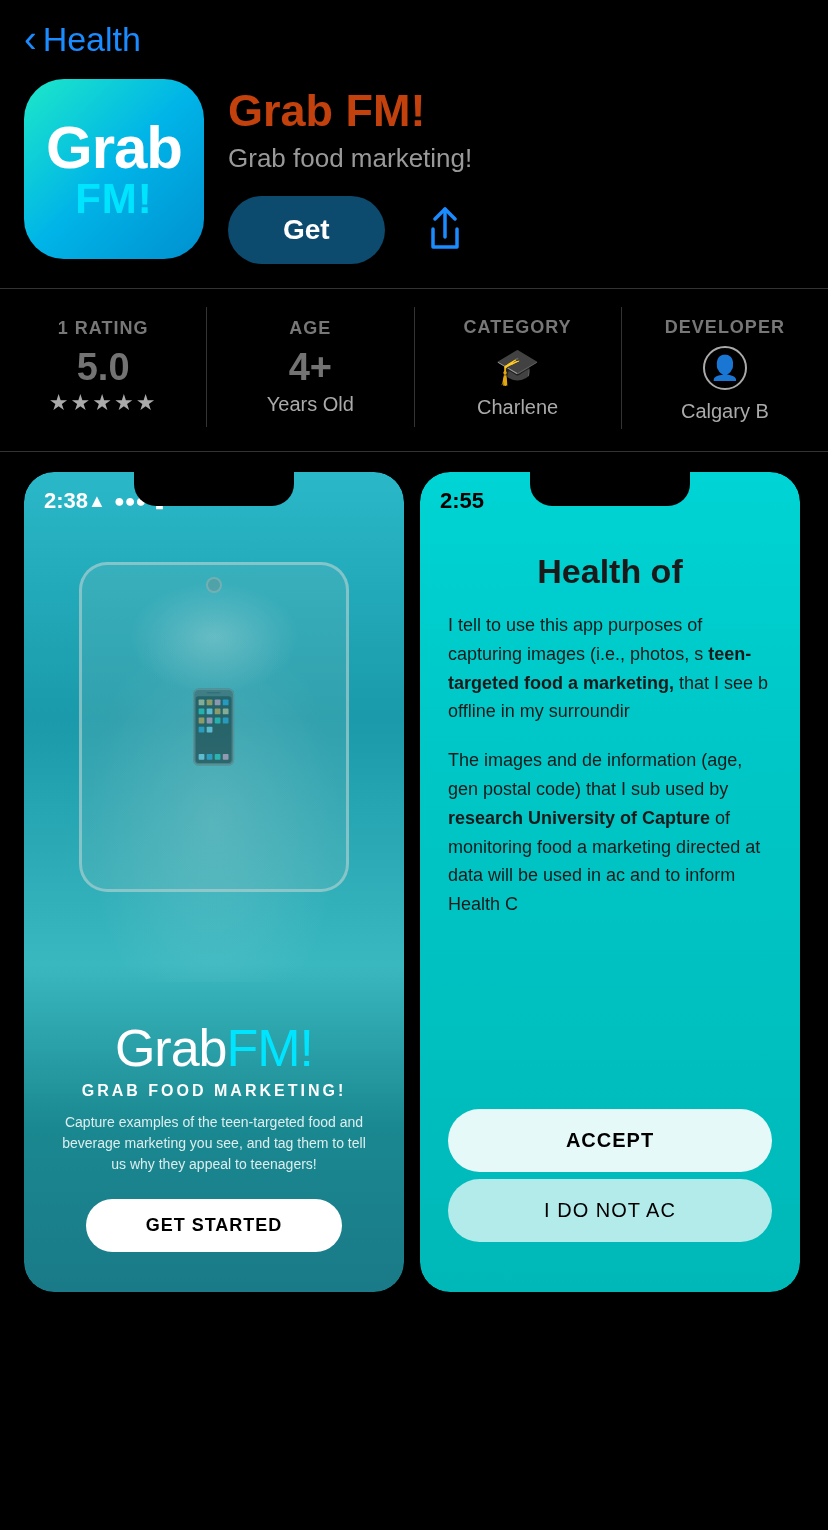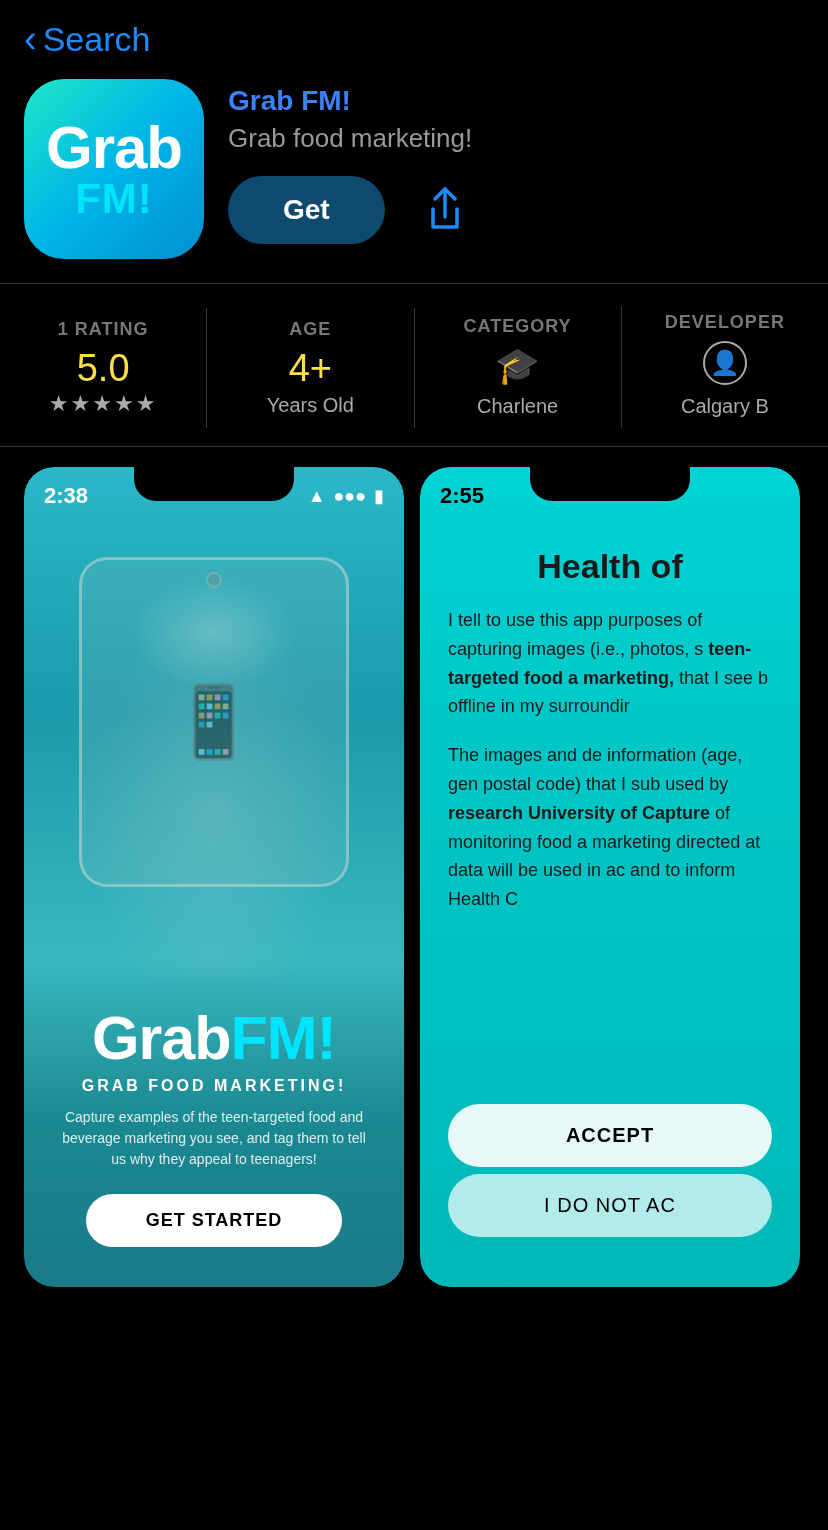"Search" span { text: Search -> Health }
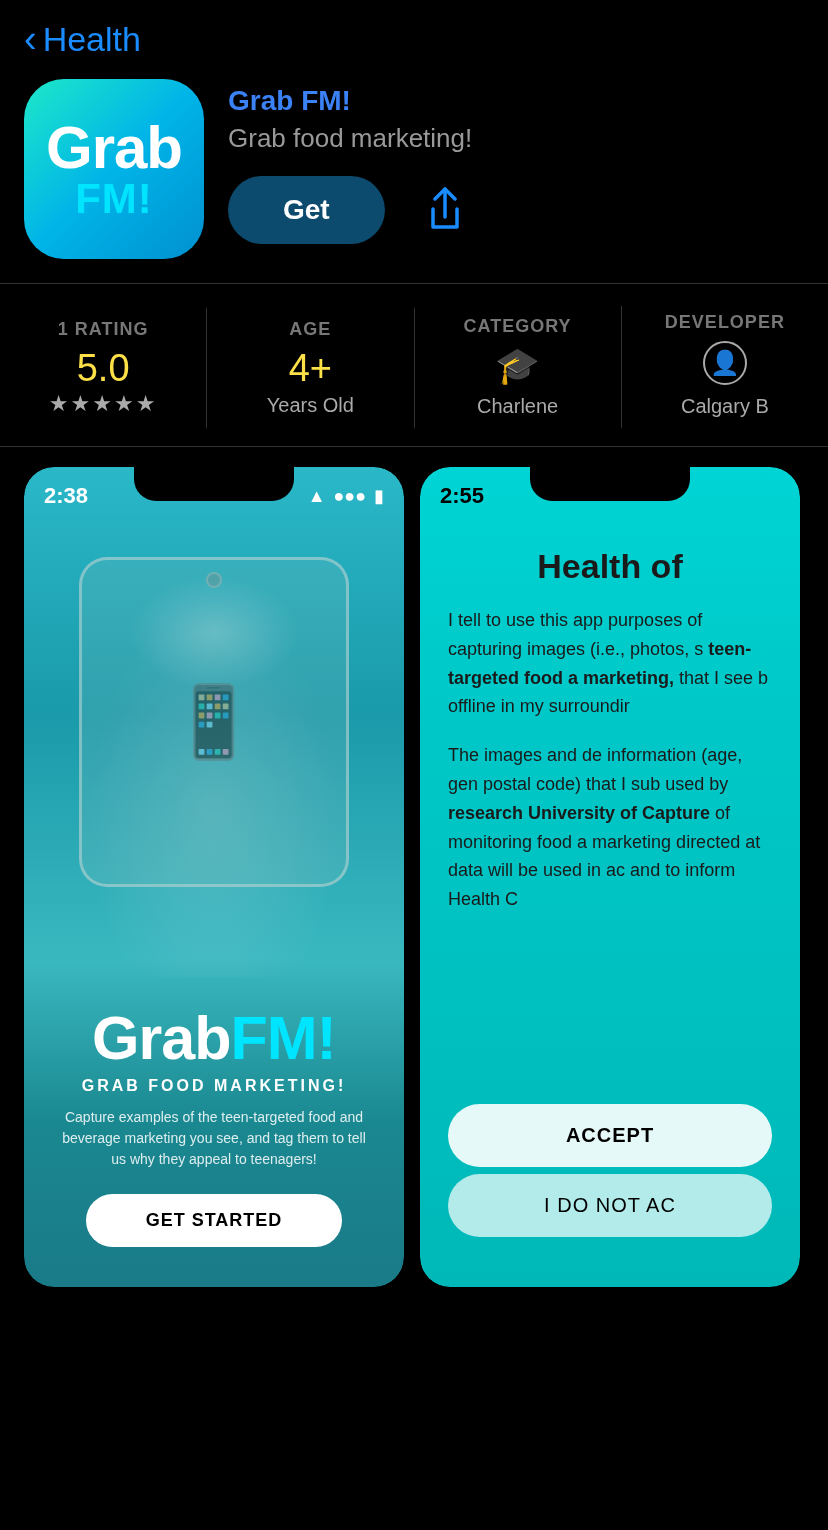"Grab FM!" .app-name { color: #3b82f6 -> #c2410c; font-size: 28px -> 45px }
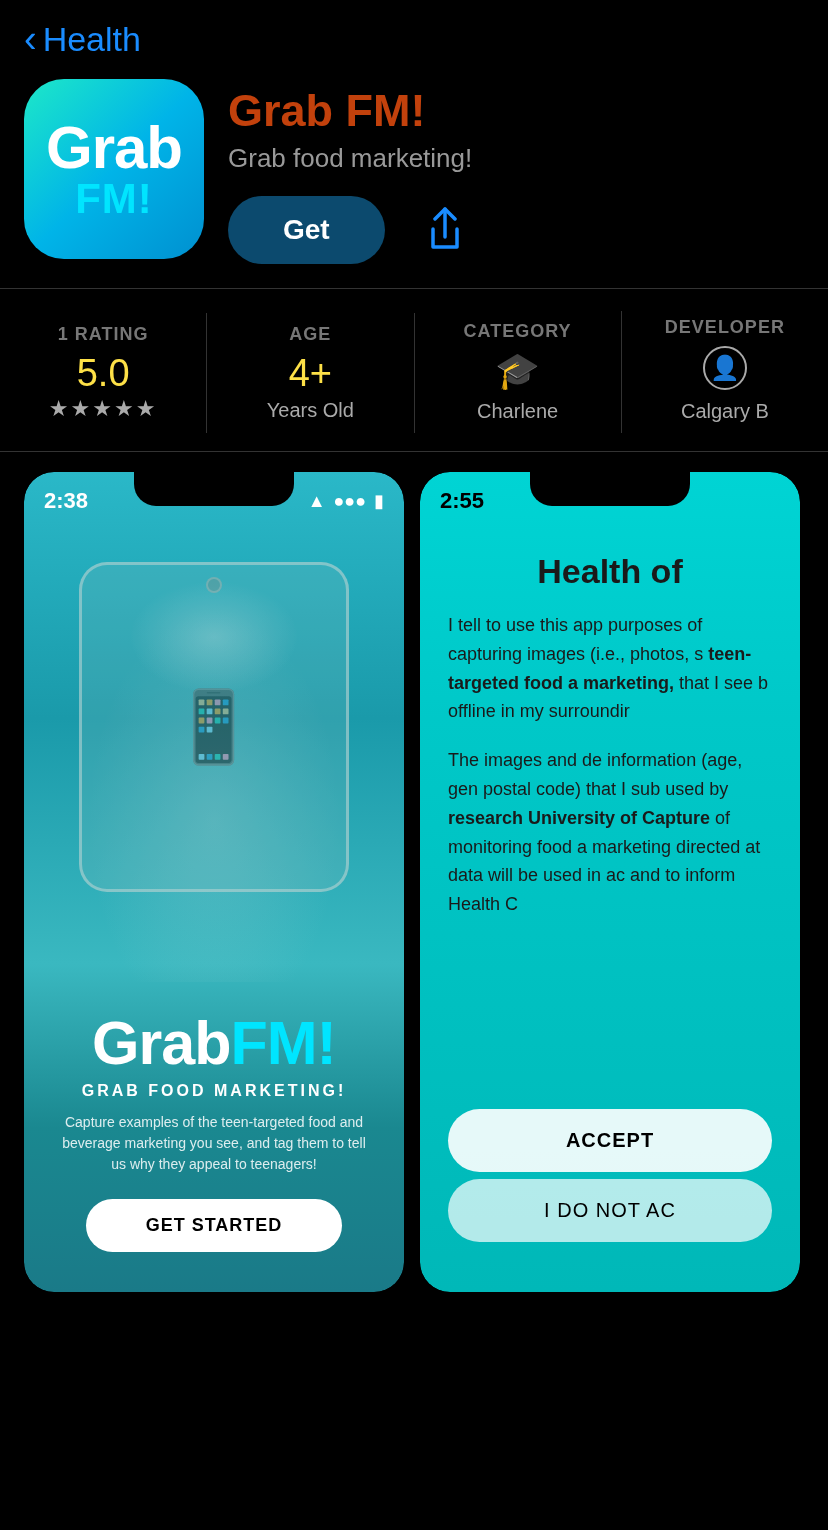"1 RATING" .stats-row { align-items: flex-end -> flex-start }
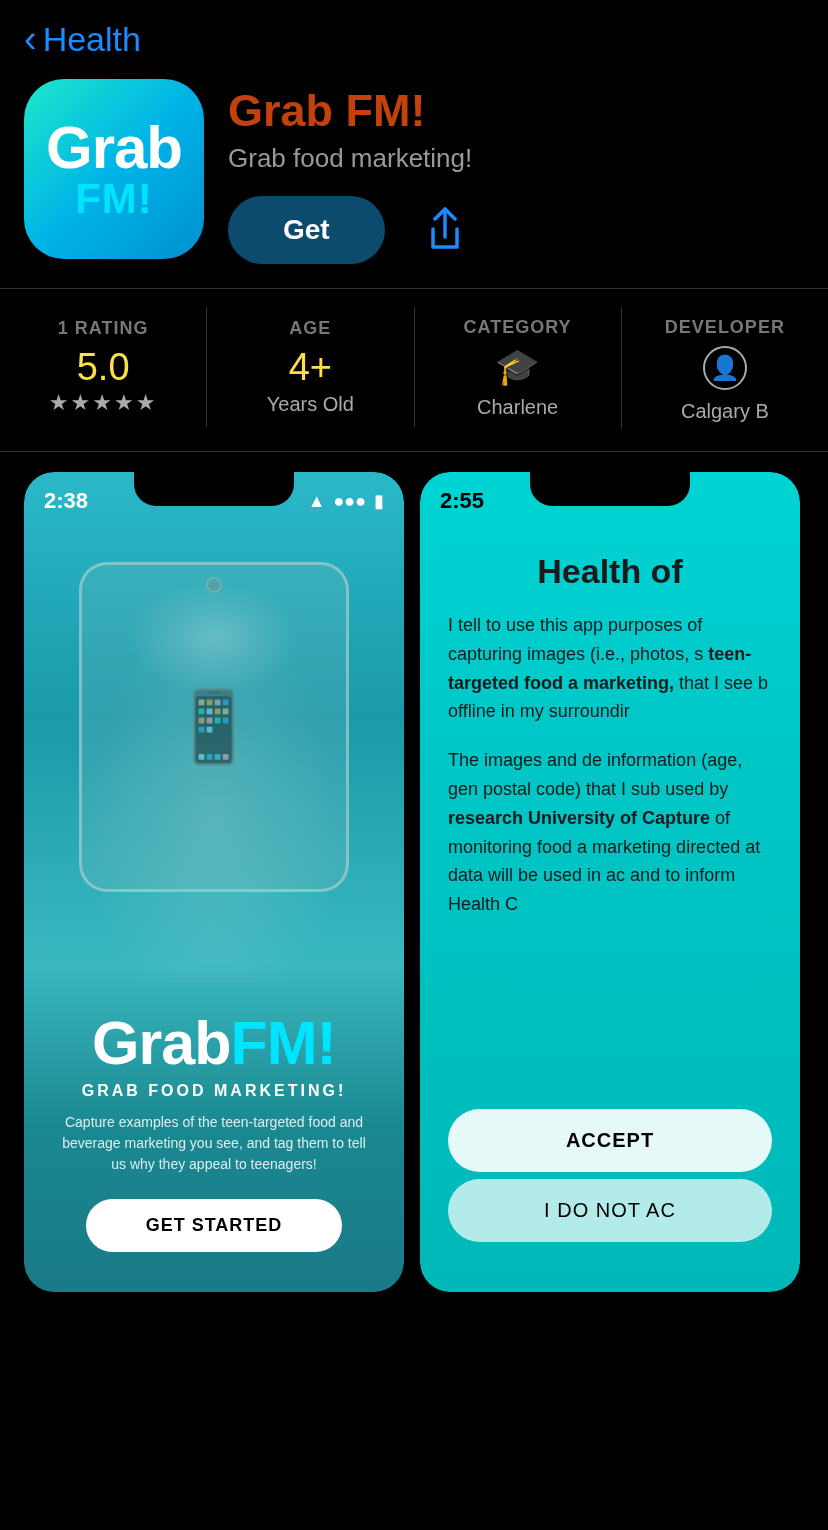"5.0" .stat-value { color: #fde047 -> #737373; font-weight: 400 -> 700 }
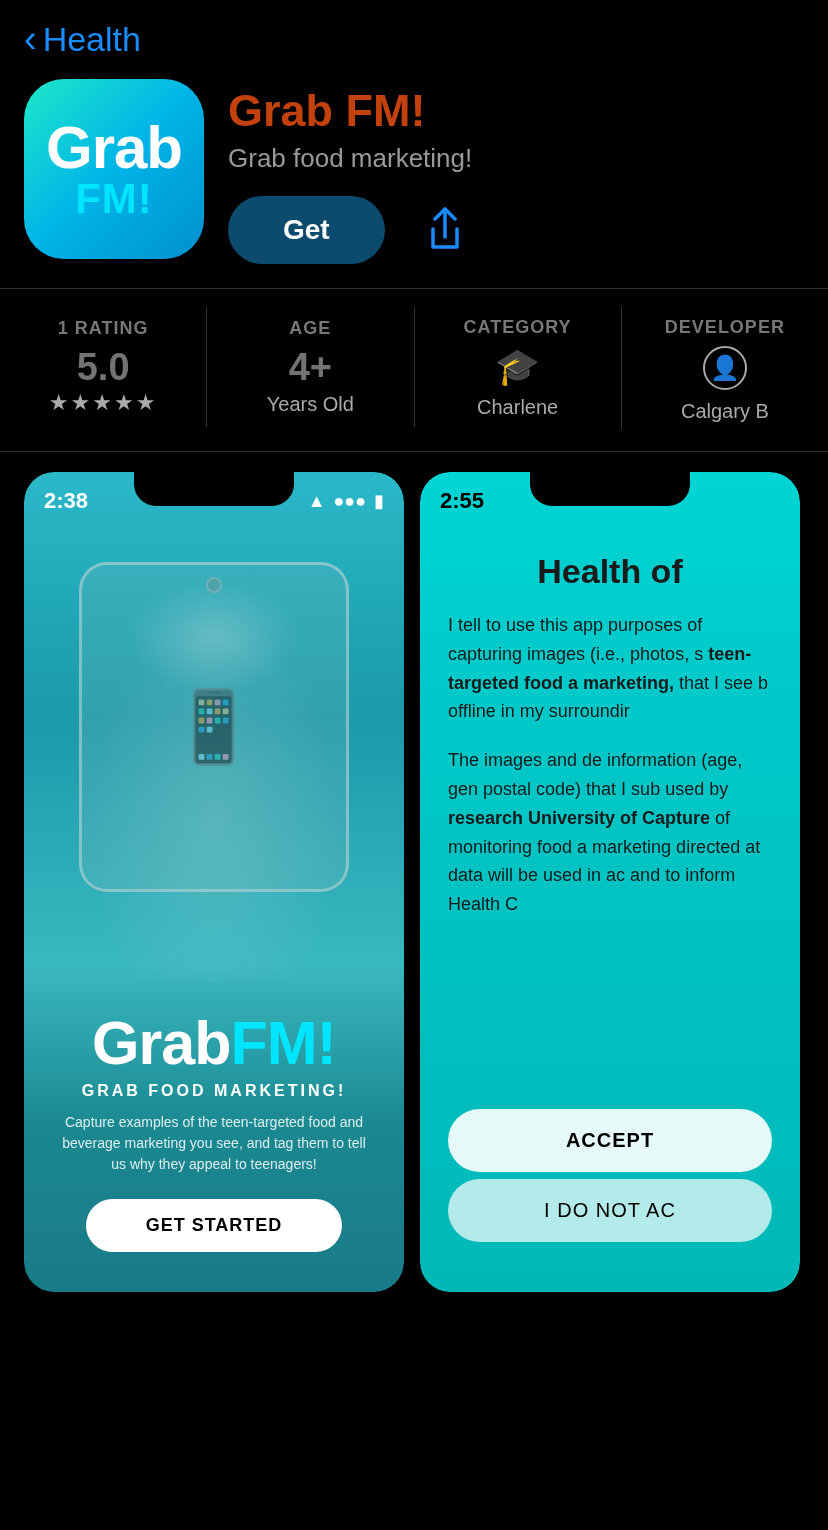"2:38" .ss-left-statusbar { justify-content: space-between -> flex-start }
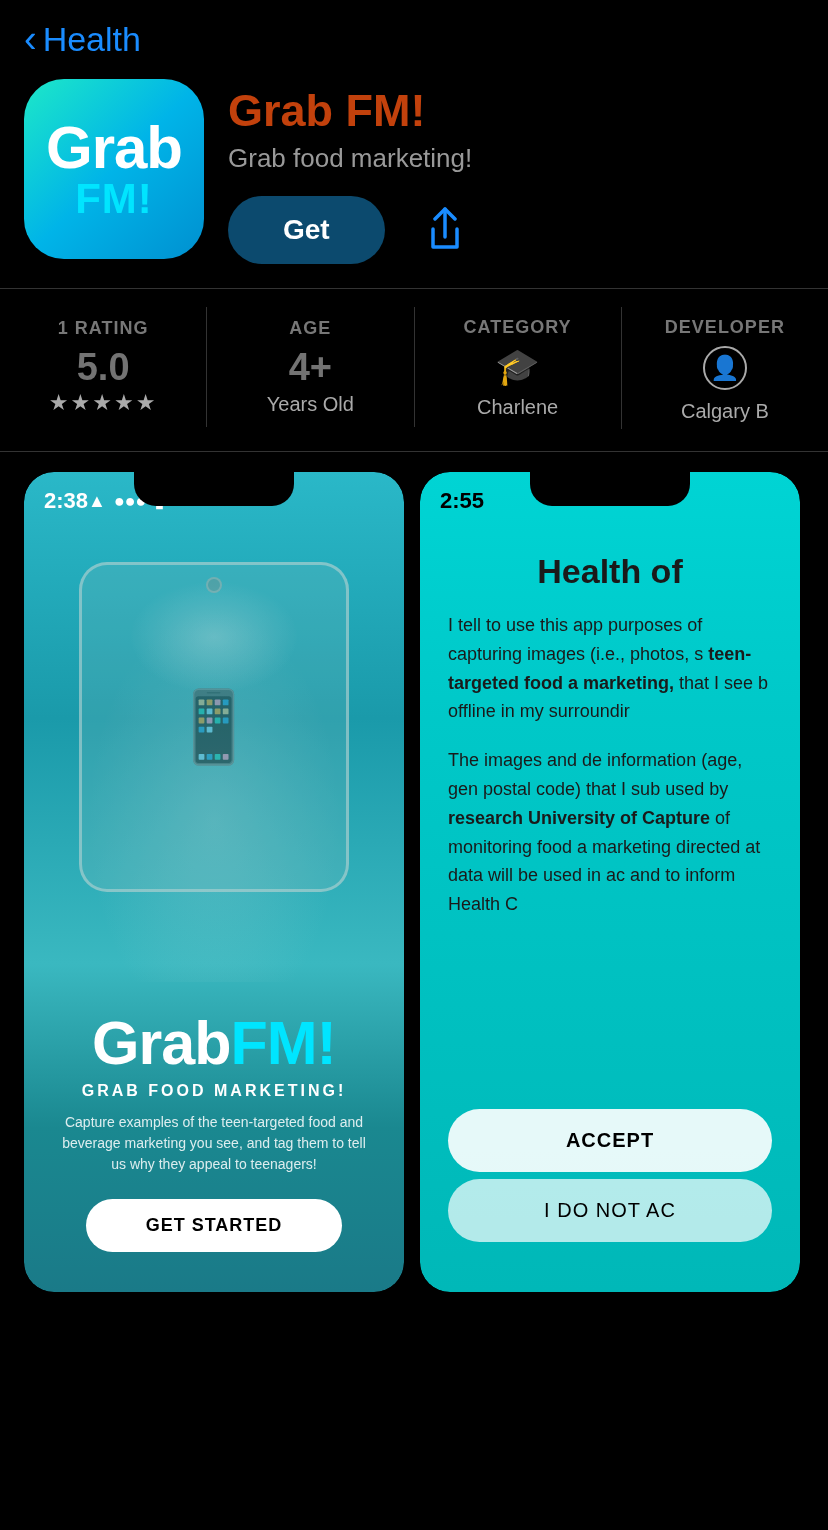"GrabFM!" .ss-grab-text { font-size: 61px -> 52px; font-weight: 700 -> 400 }
